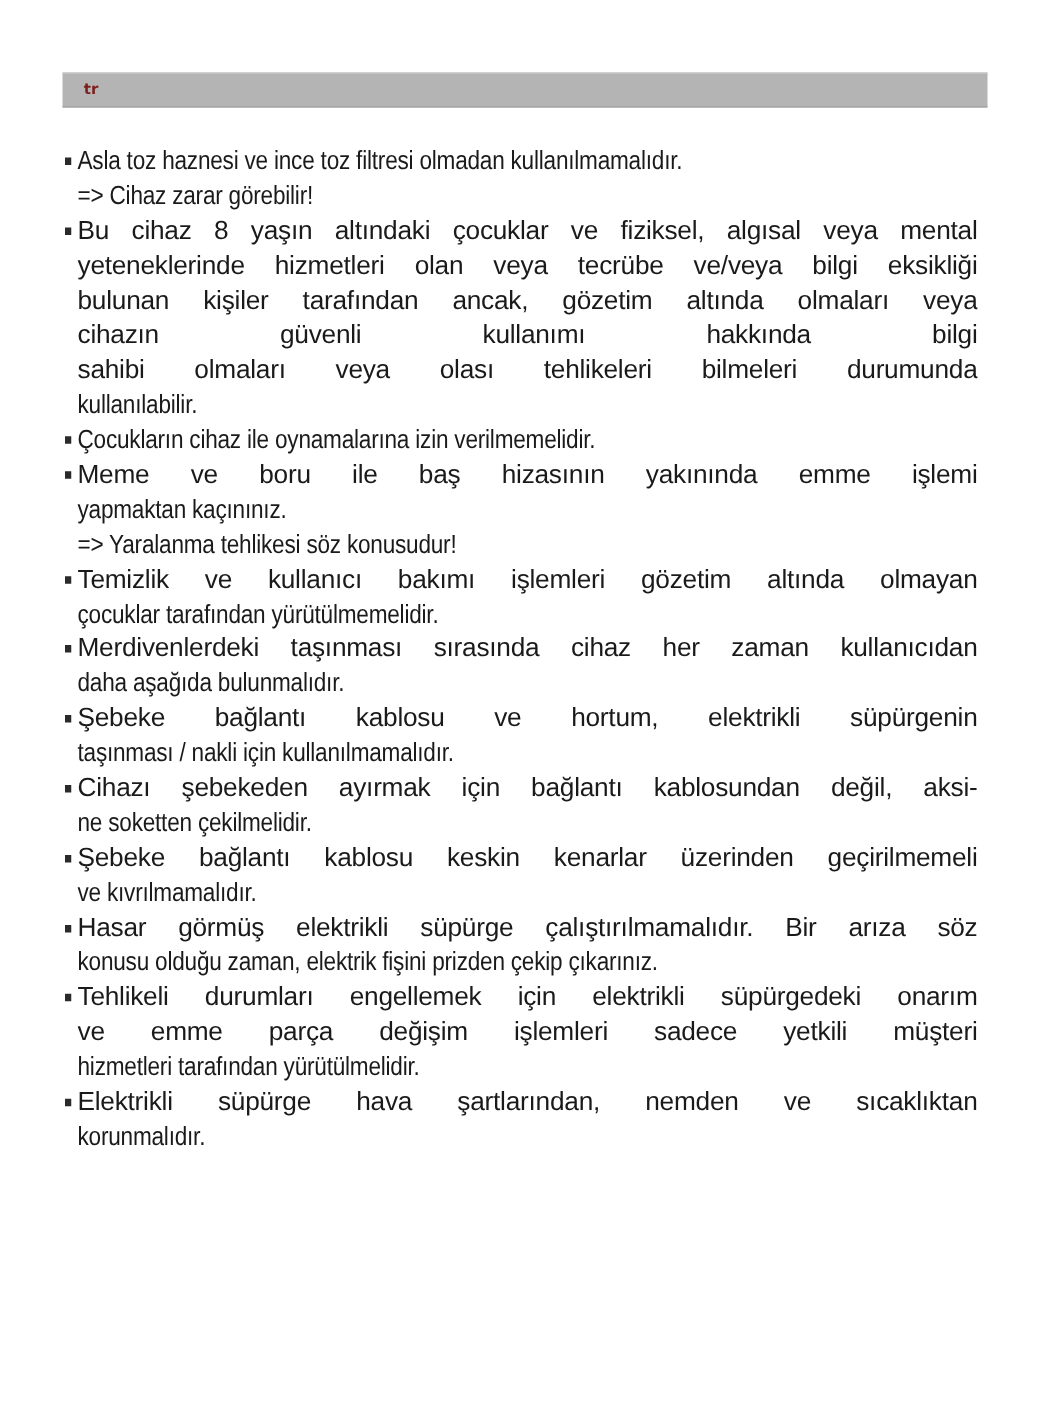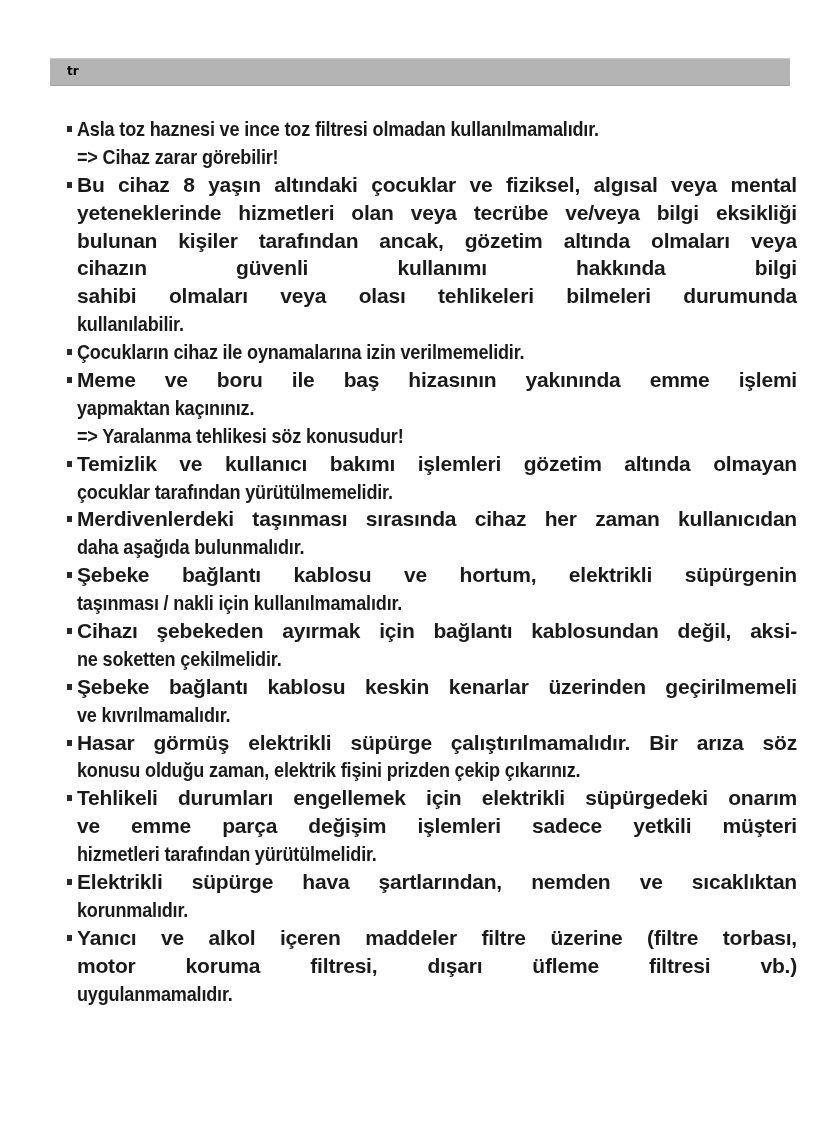"tr" .header-bar .lang { color: #000000 -> #7f1d1d }
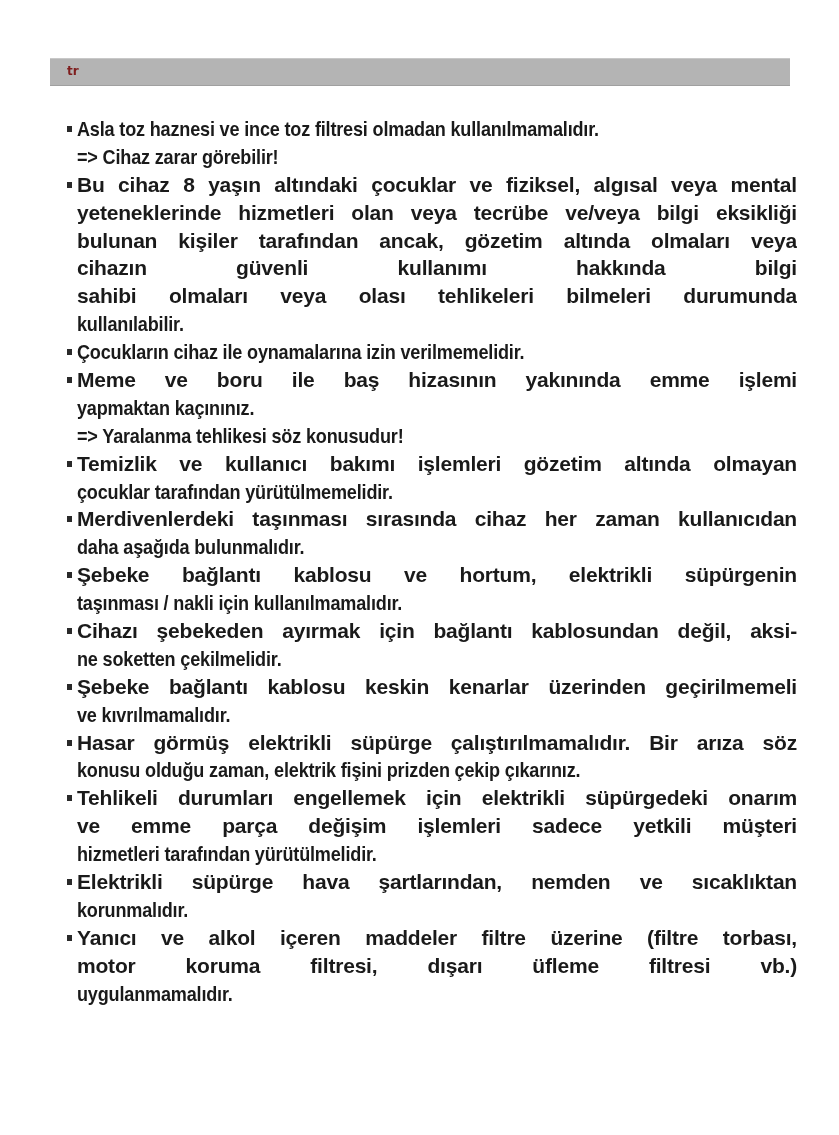"Asla toz haznesi ve ince" .content { font-weight: bold -> none; left: 65px -> 50px }
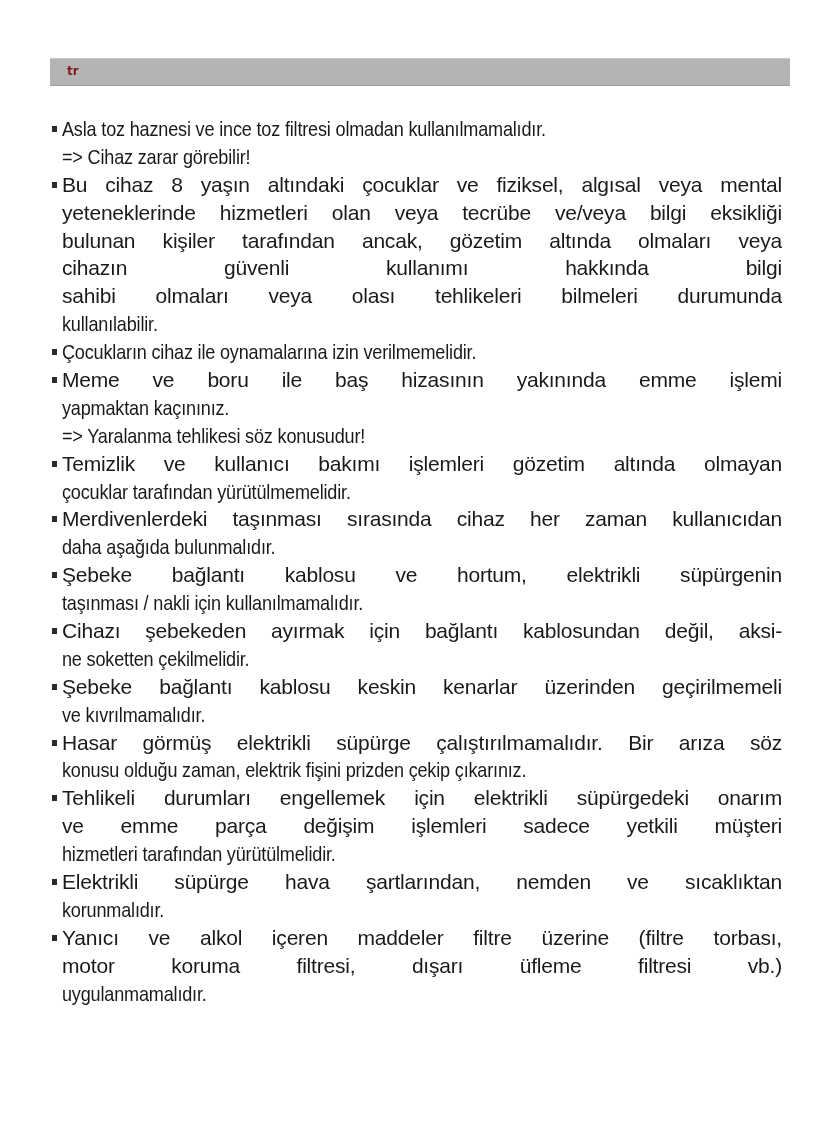"Yanıcı ve alkol içeren maddeler" div.item { html: <div> <span></span> <span>Yanıcı ve alkol içeren maddeler filtre üzerine (filtre torbası,</span> <span>motor koruma filtresi, dışarı üfleme filtresi vb.)</span> <span>uygulanmamalıdır.</span> </div> -> none }
